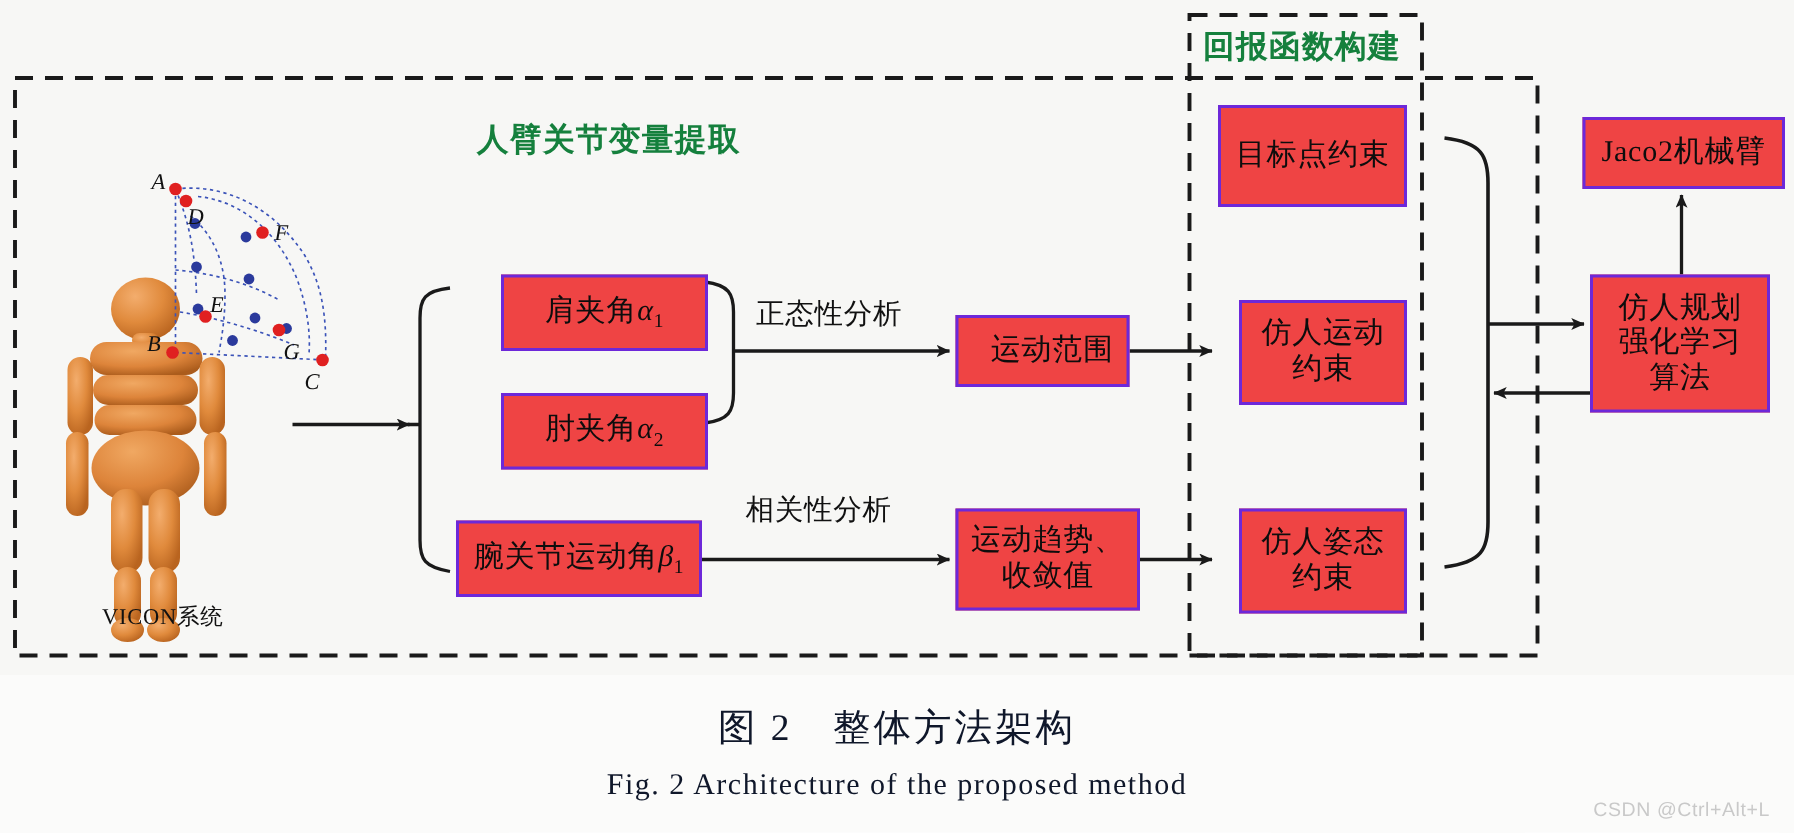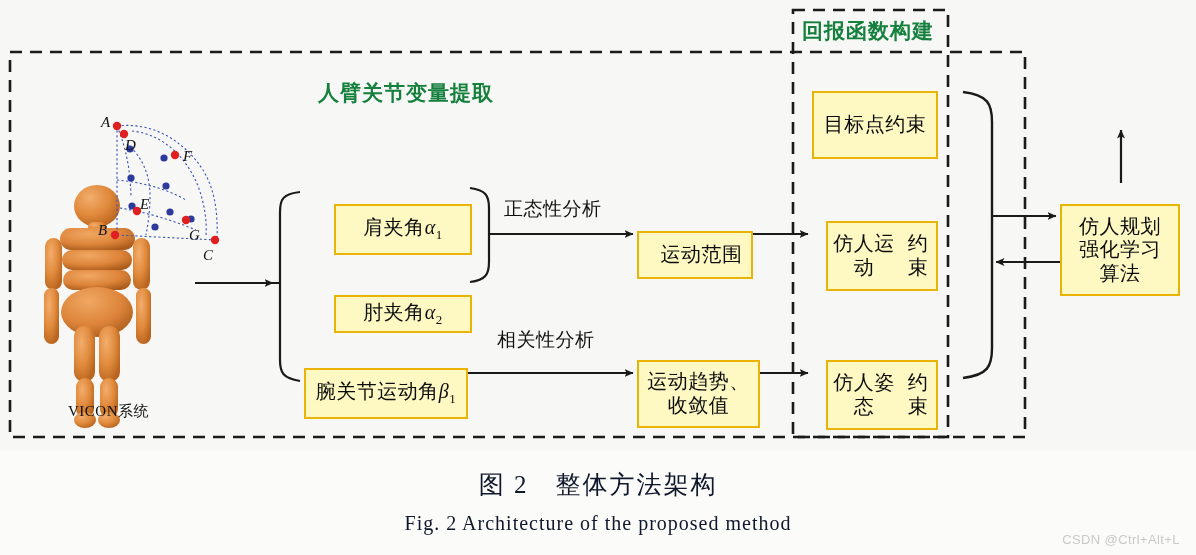"目标点约束" .node { background: #fef9c3 -> #ef4444; border: 2px solid #eab308 -> 2px solid #6d28d9; margin-top: 21px -> none }
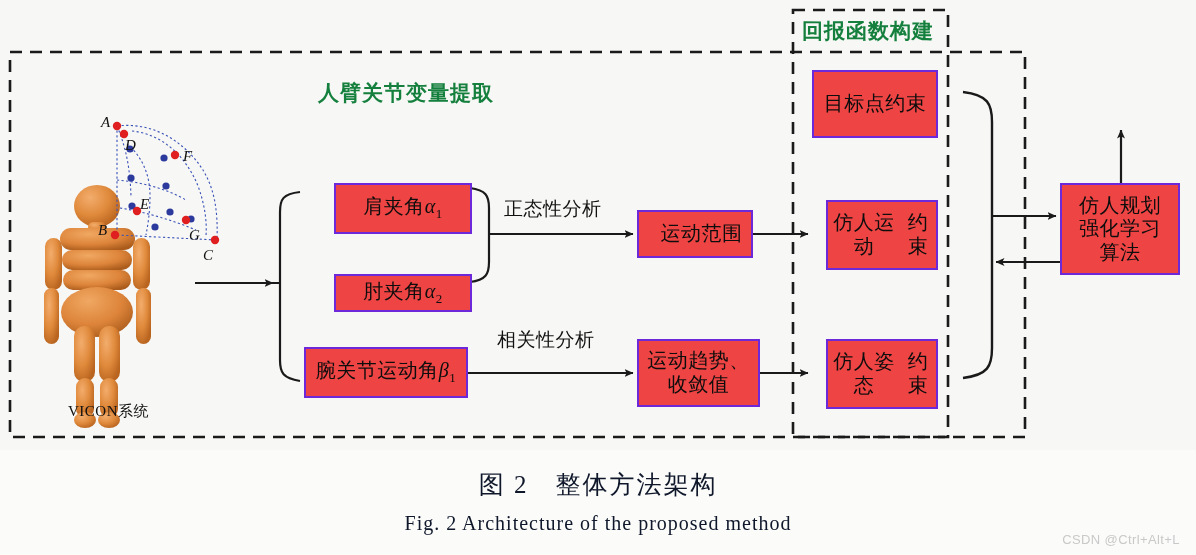"Jaco2机械臂" div.node { html: none -> <div> <span>Jaco2机械臂</span> </div> }
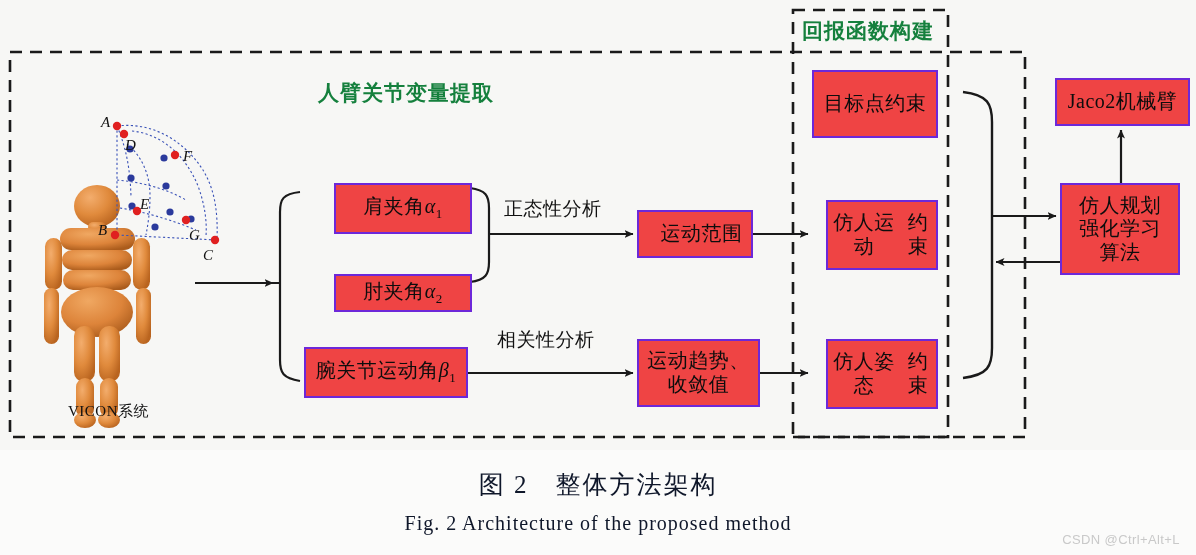"仿人运动" div.node { flex-direction: row -> column }
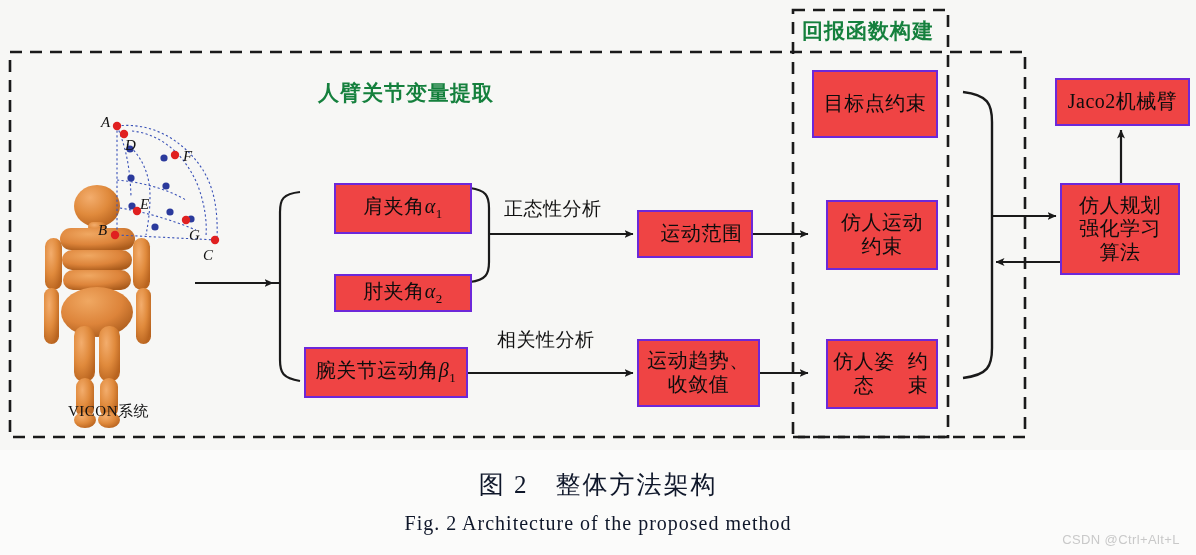"肘夹角α2" div.node { height: 38px -> 51px; top: 274px -> 262px }
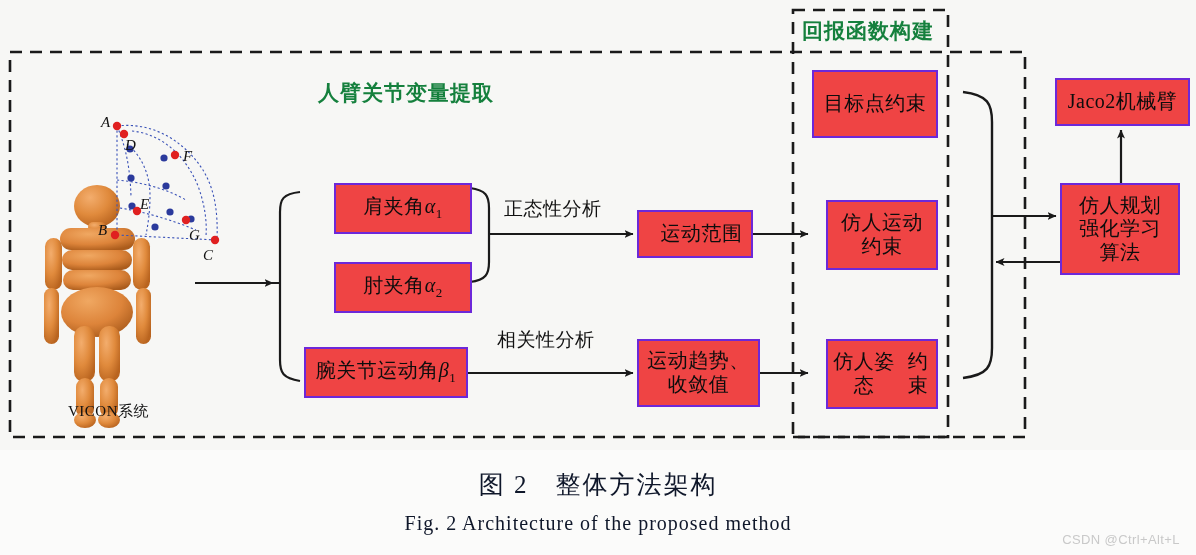"仿人姿态" div.node { flex-direction: row -> column }
